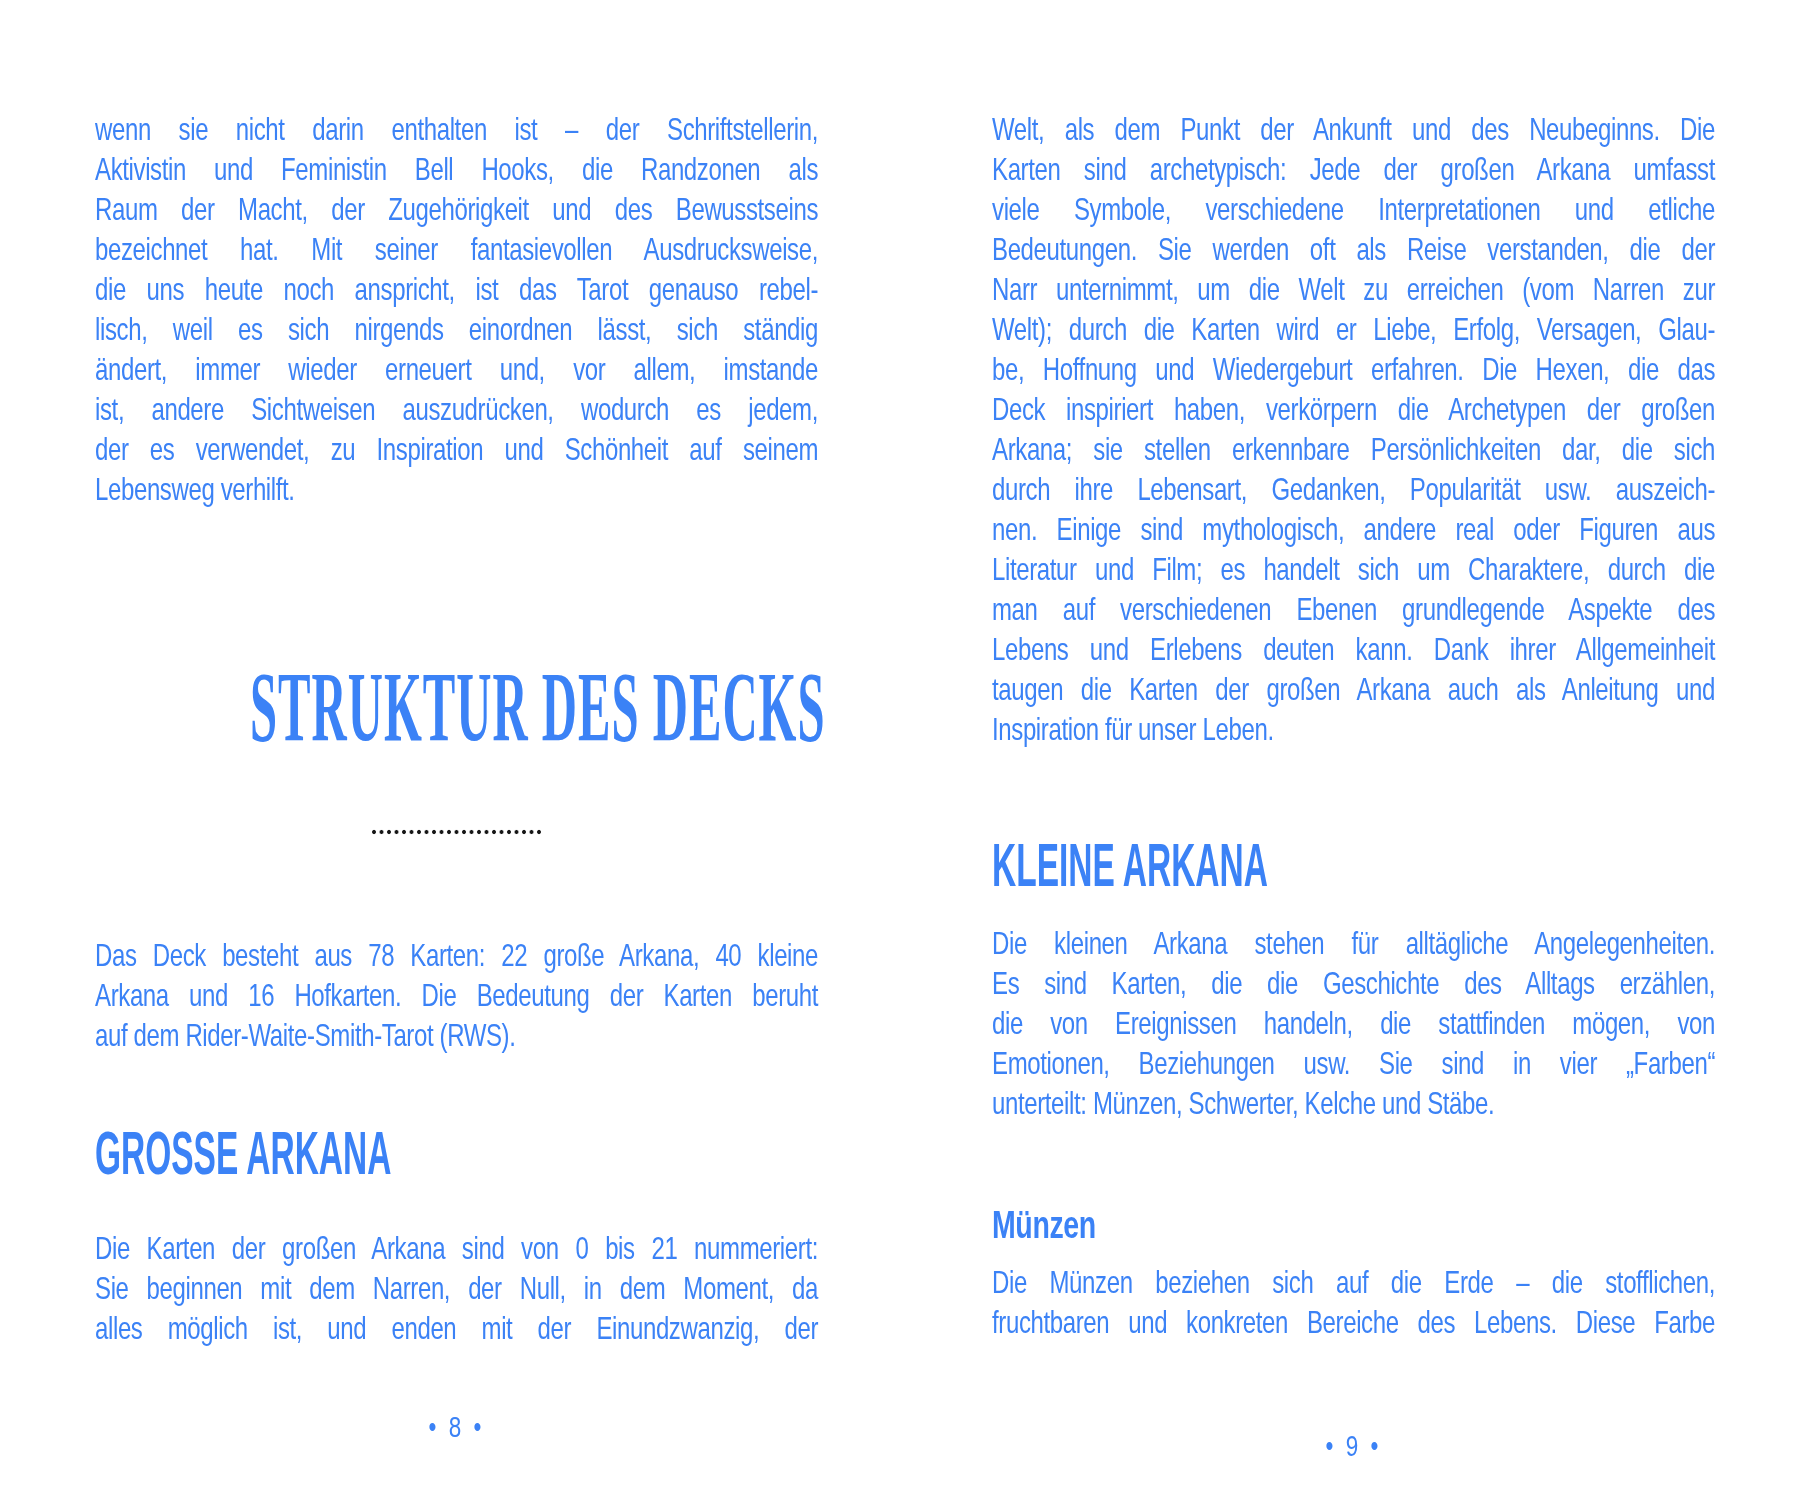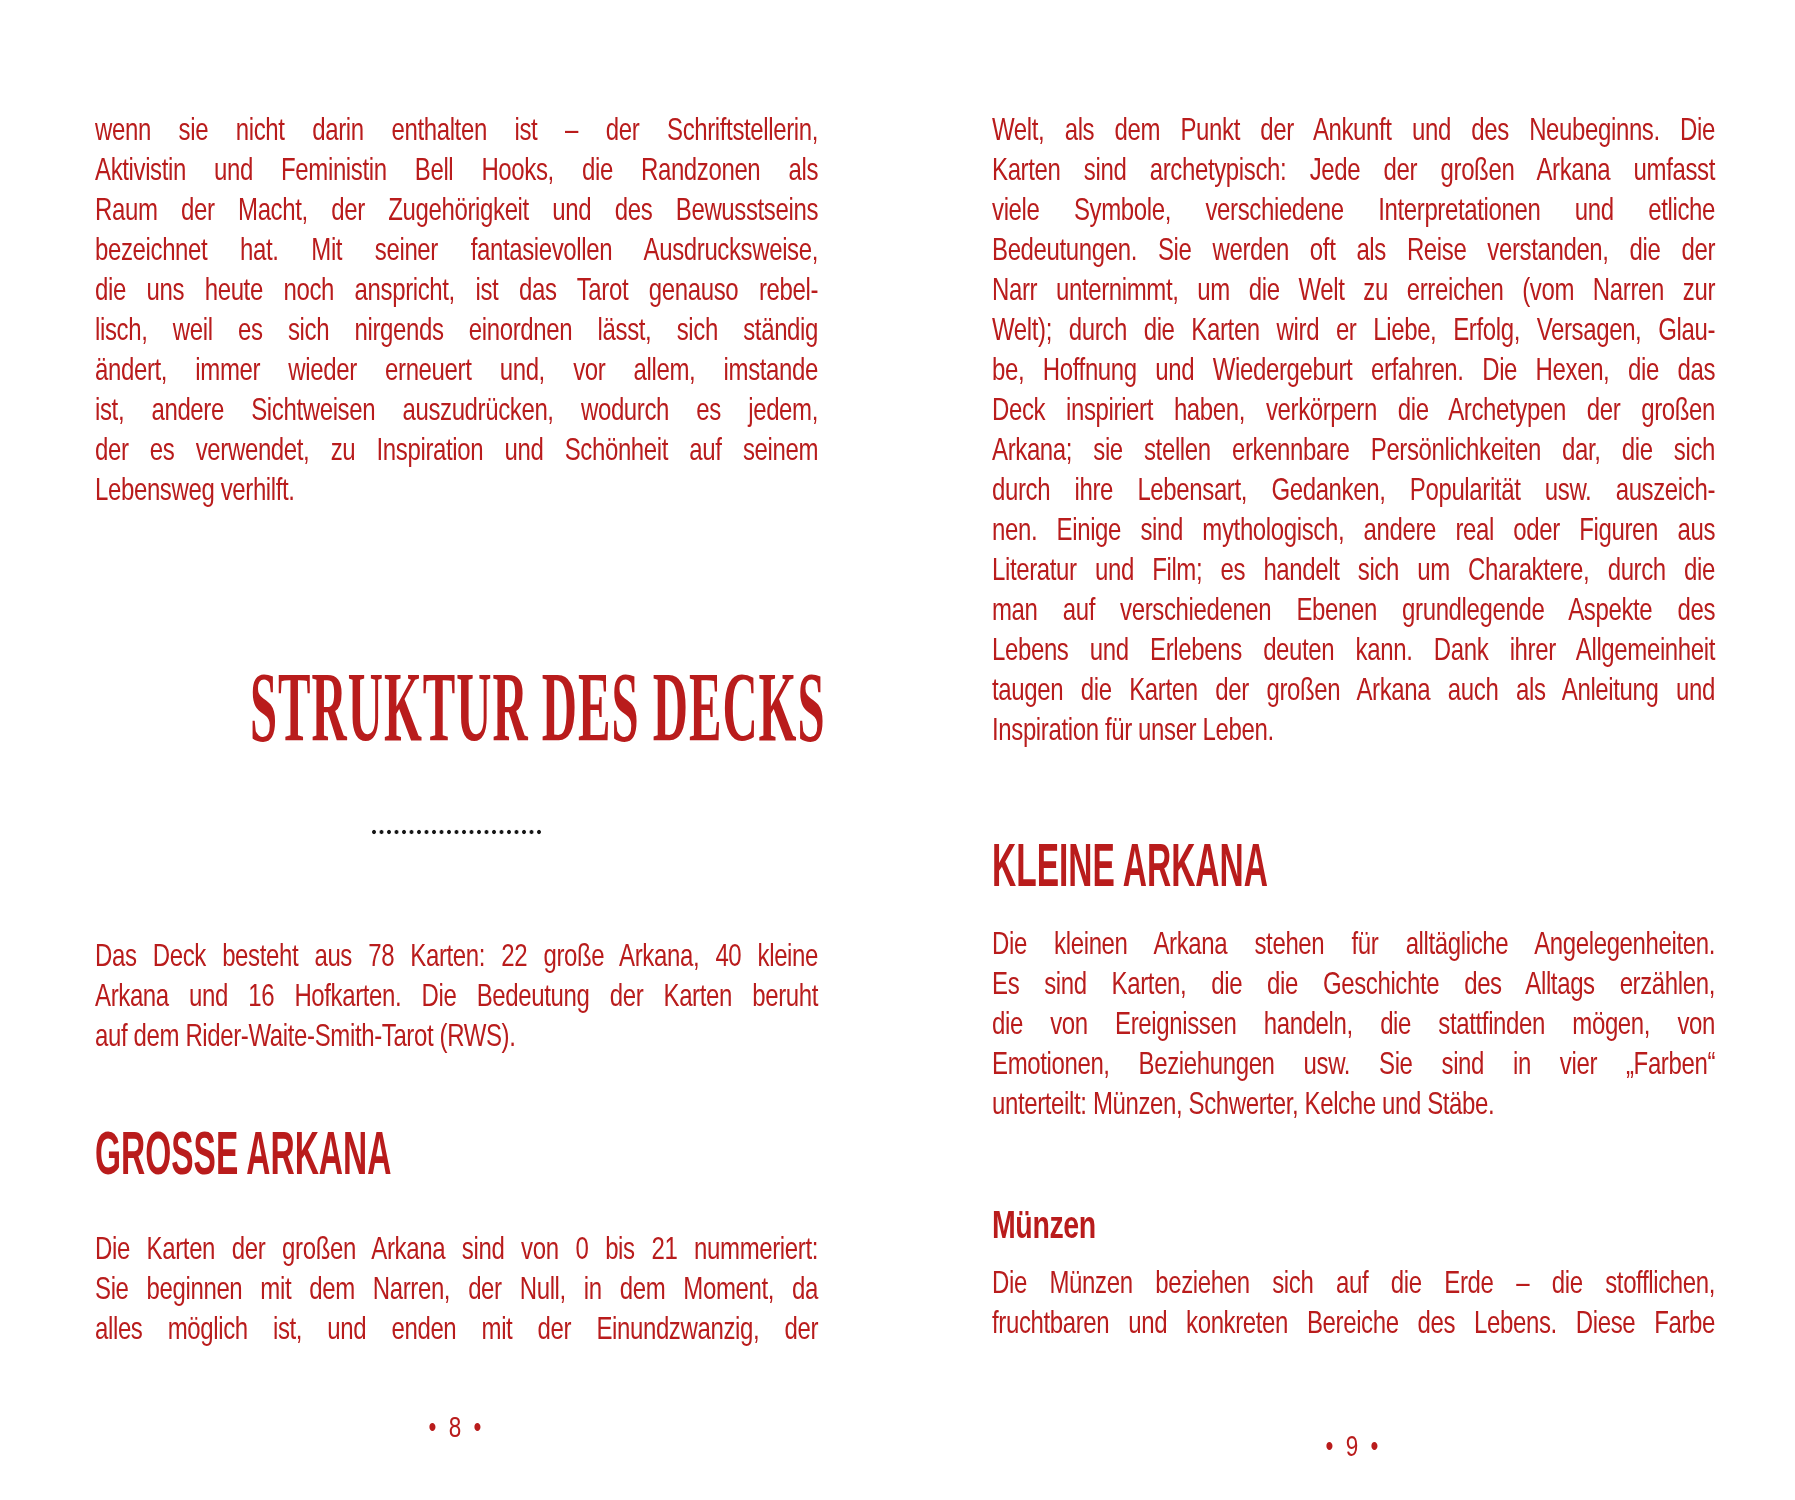"wenn sie nicht darin enthalten" .spread { color: #b91c1c -> #3b82f6 }
